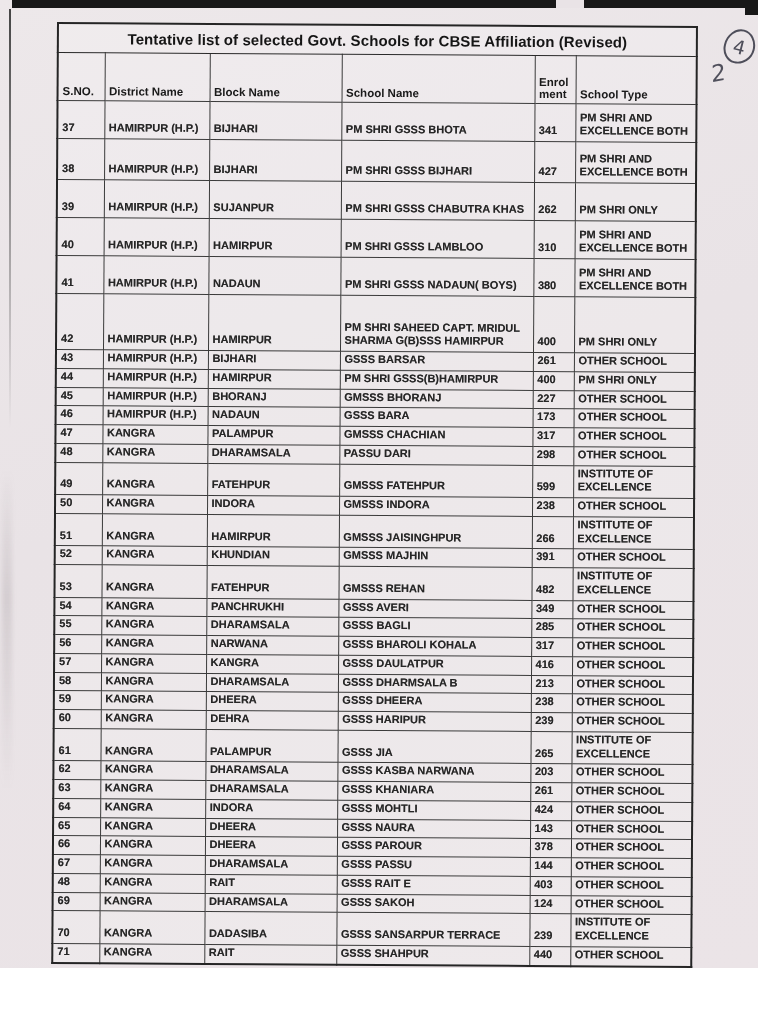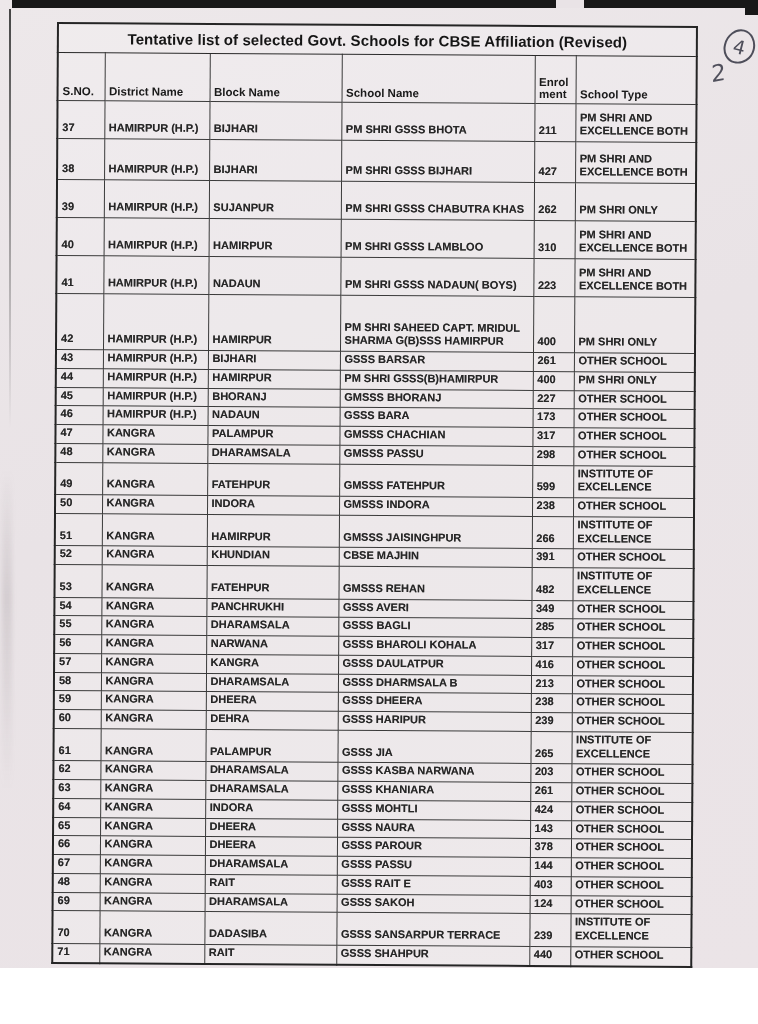"211" td { text: 211 -> 341 }
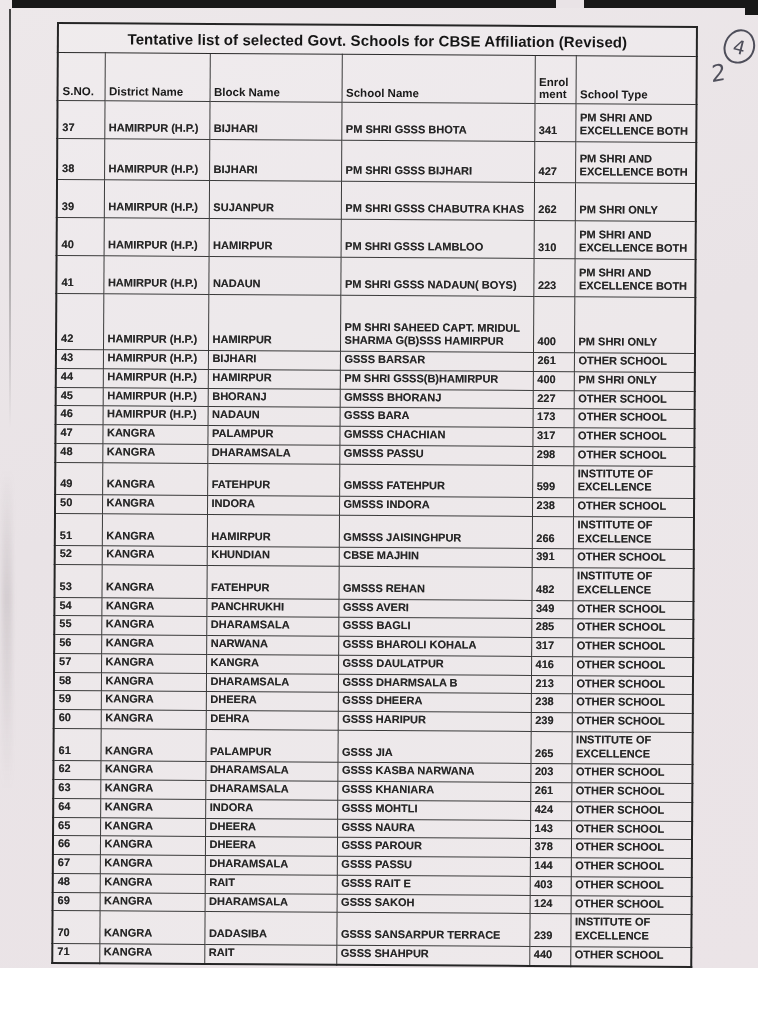"223" td { text: 223 -> 380 }
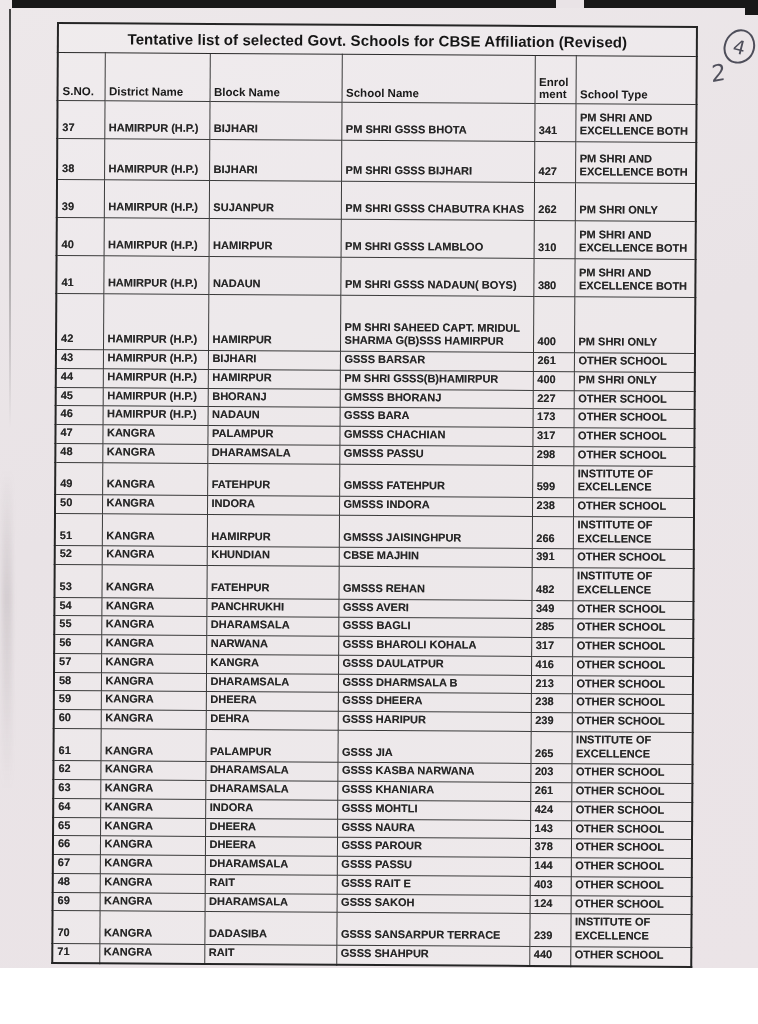"GMSSS PASSU" td { text: GMSSS PASSU -> PASSU DARI }
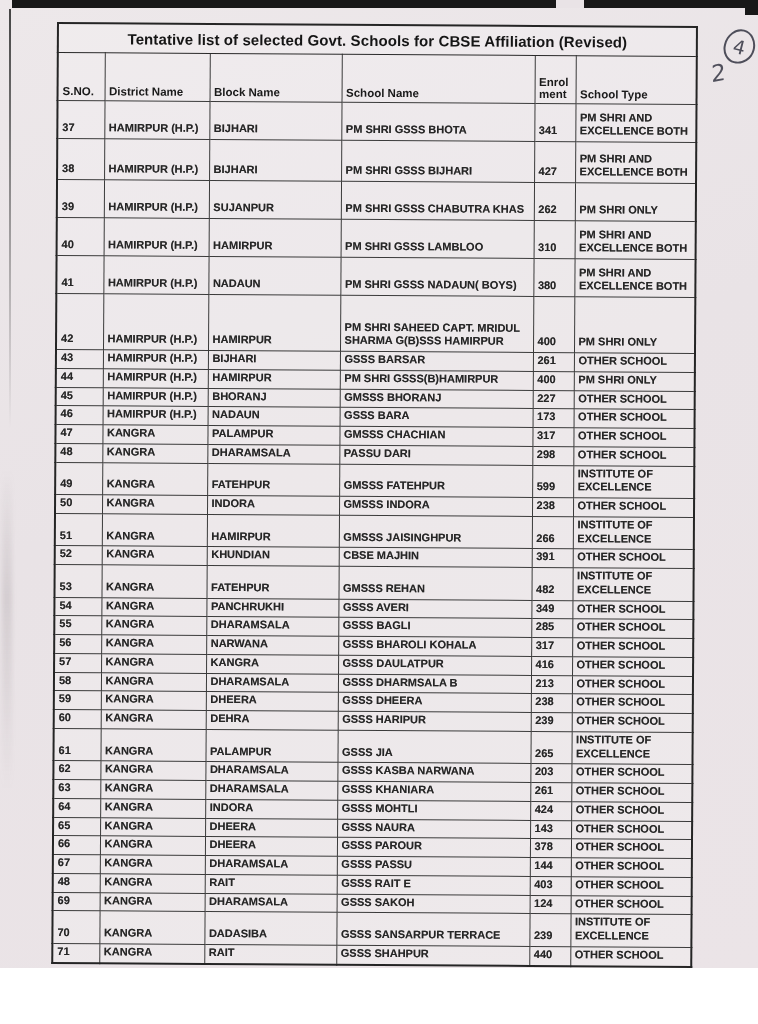"CBSE MAJHIN" td { text: CBSE -> GMSSS }
